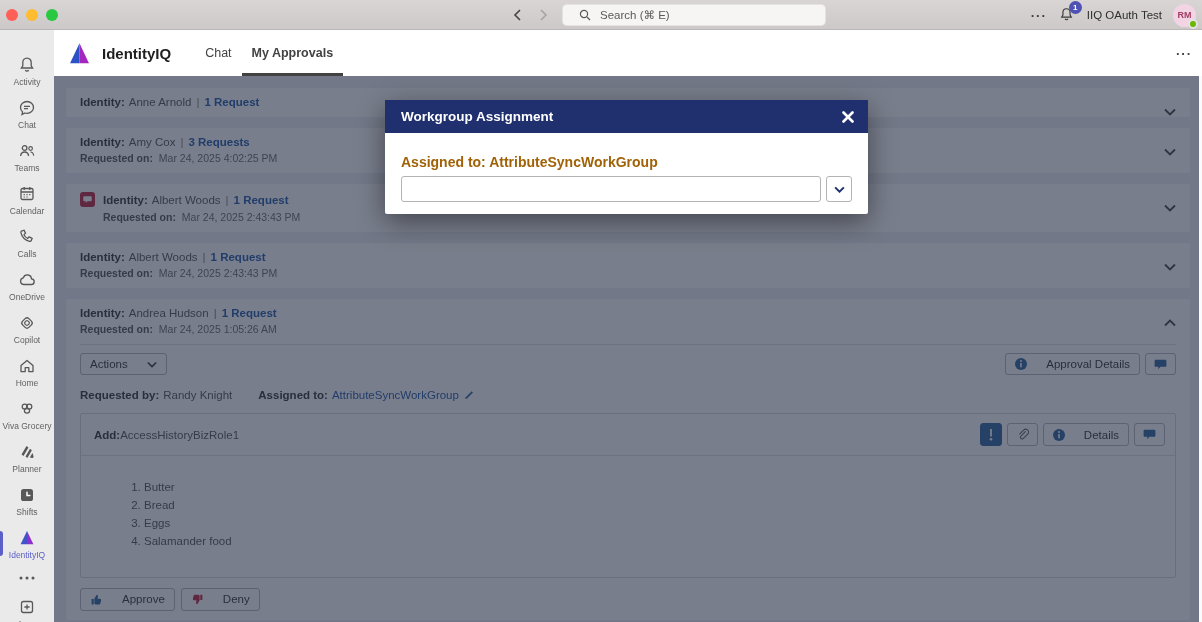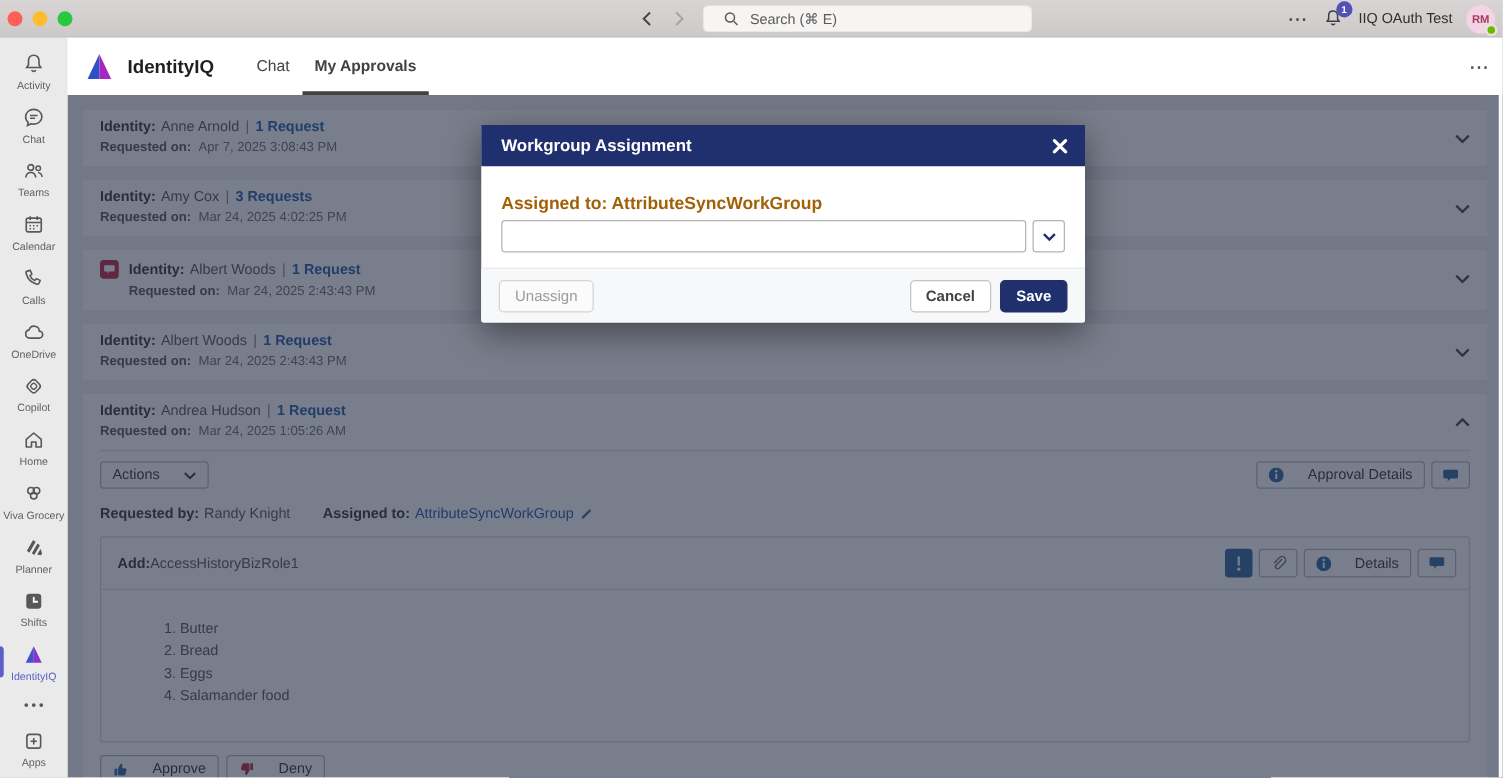"Activity" .sidebar { padding-top: 5px -> 19px }
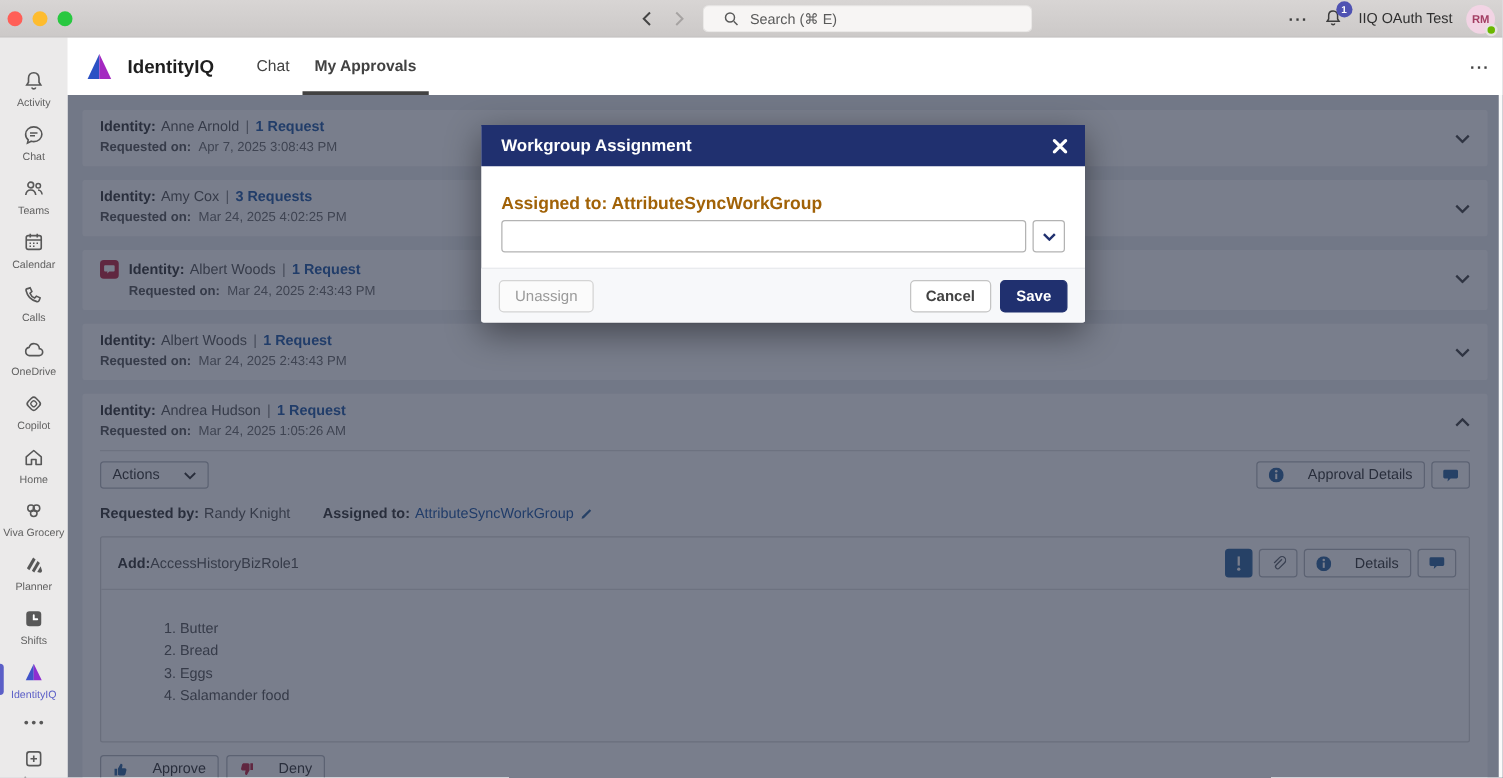"Requested on: Apr 7, 2025" div.t2 { html: <div> <span>Requested on:</span> <span>Apr 7, 2025 3:08:43 PM</span> </div> -> none }
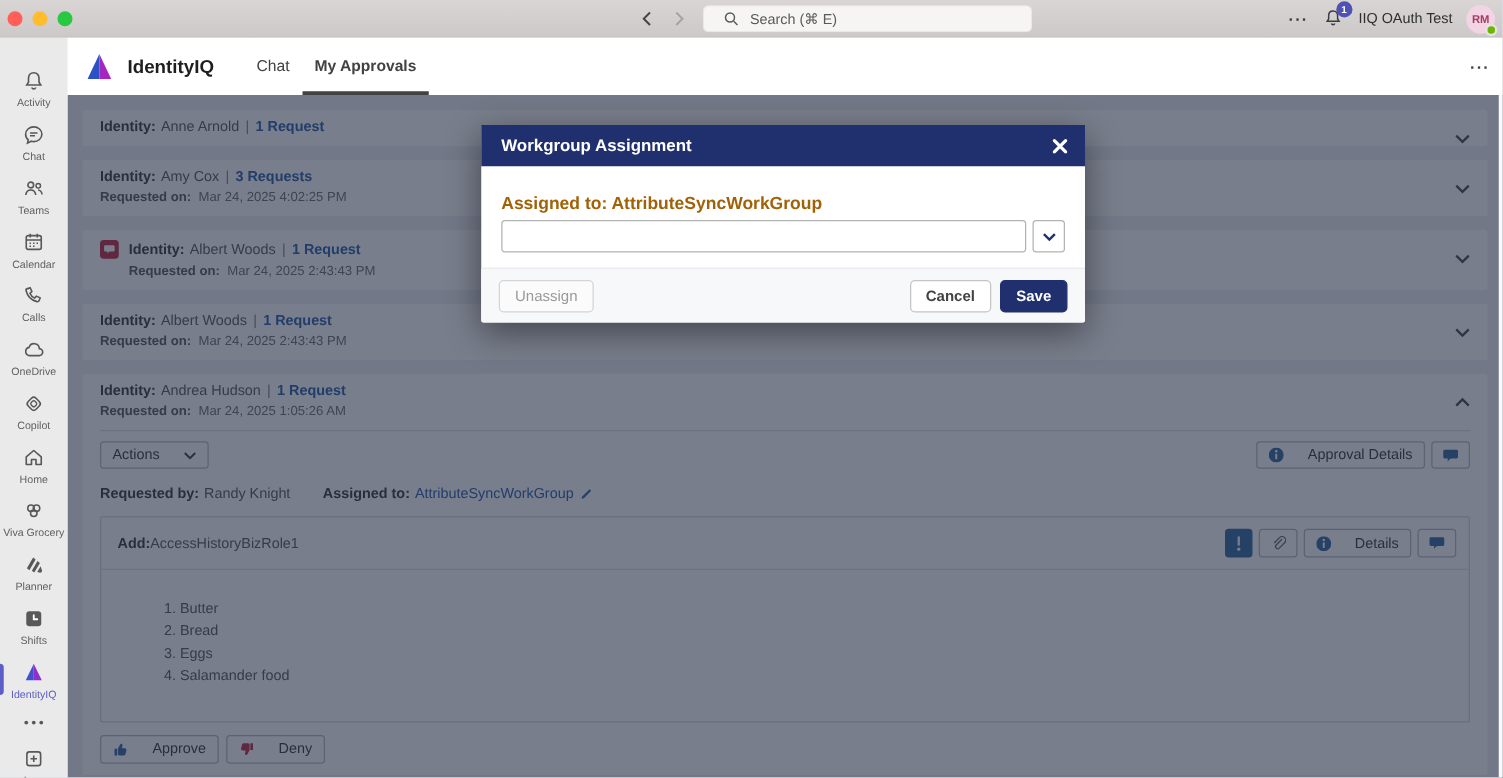"Unassign" div.m-foot { html: <div> <button>Unassign</button> <div> <button>Cancel</button> <button>Save</button> </div> </div> -> none }
